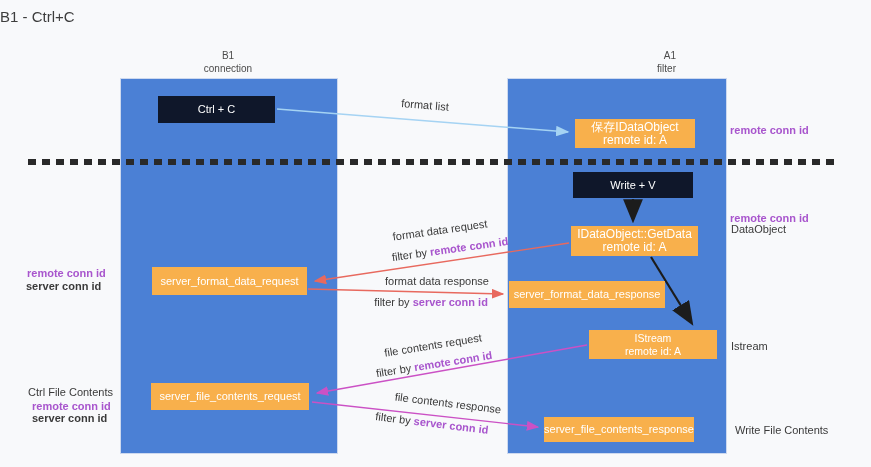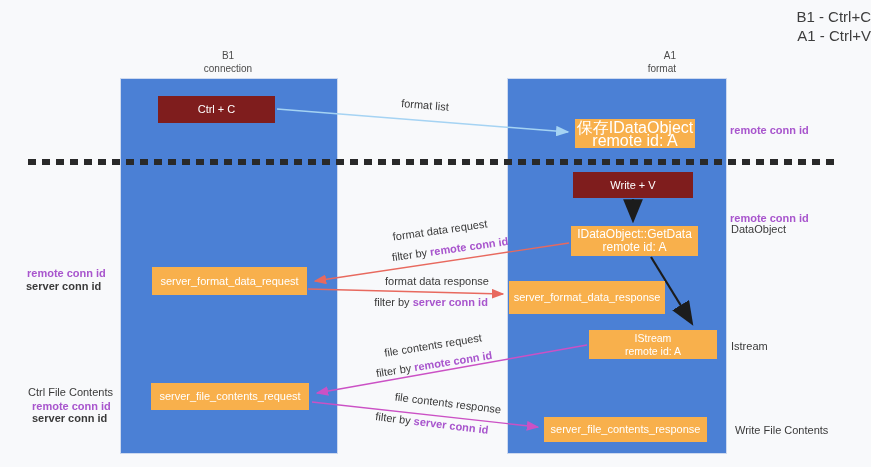"B1 - Ctrl+C" .title { text-align: right -> left }
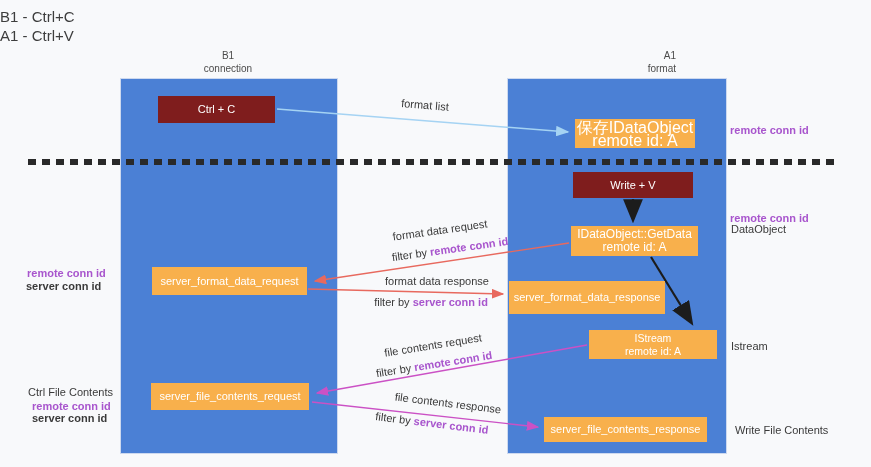"A1 - Ctrl+V" div { html: <div>A1 - Ctrl+V</div> -> none }
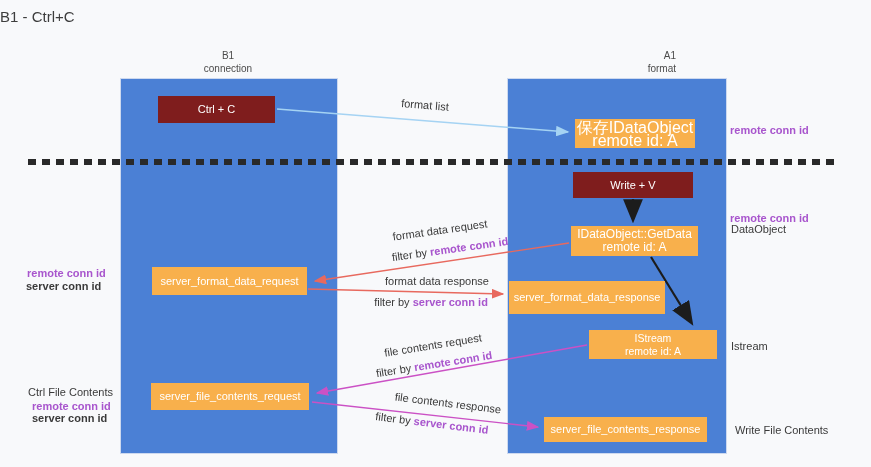"format" div { text: format -> filter }
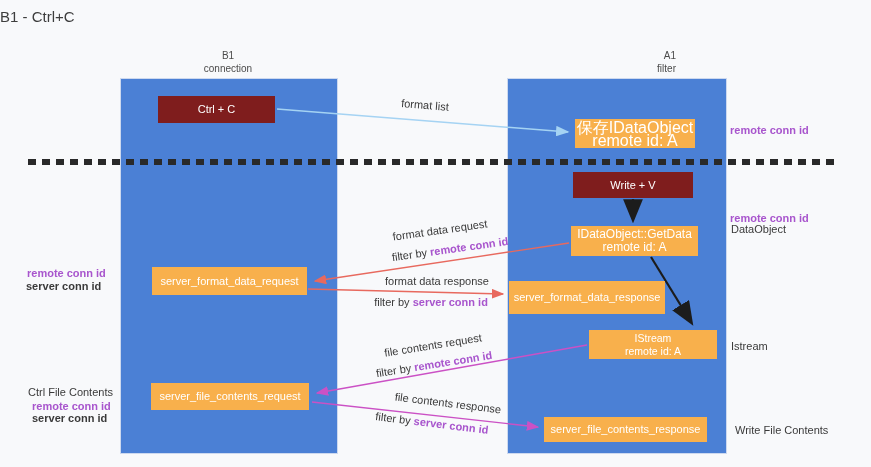"Ctrl + C" .node.green { background: #7f1d1d -> #0f172a }
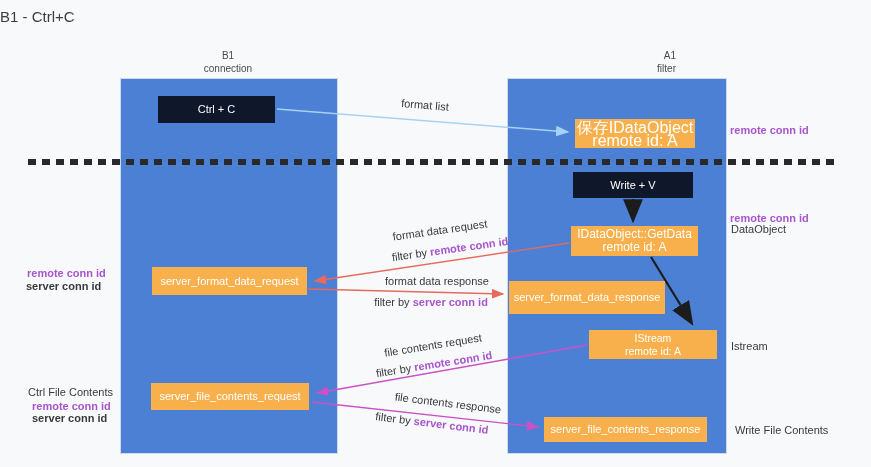"保存IDataObject" div.abs { font-size: 16px -> 12px }
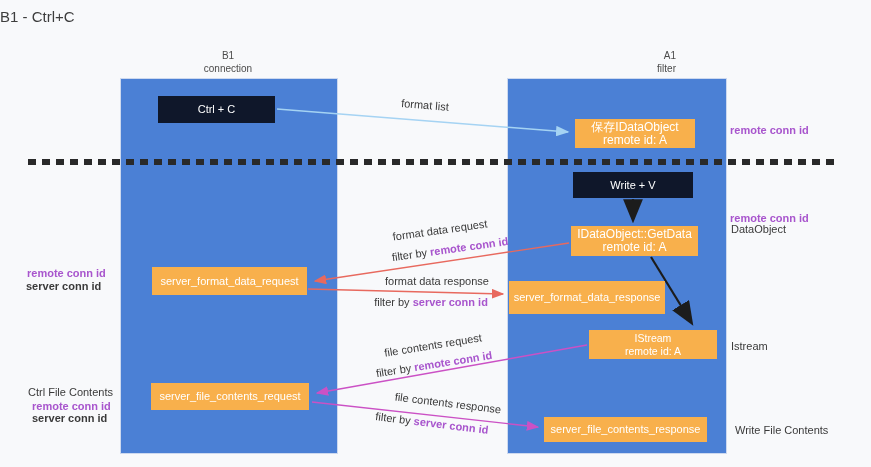"server_format_data_response" div.abs { height: 33px -> 27px }
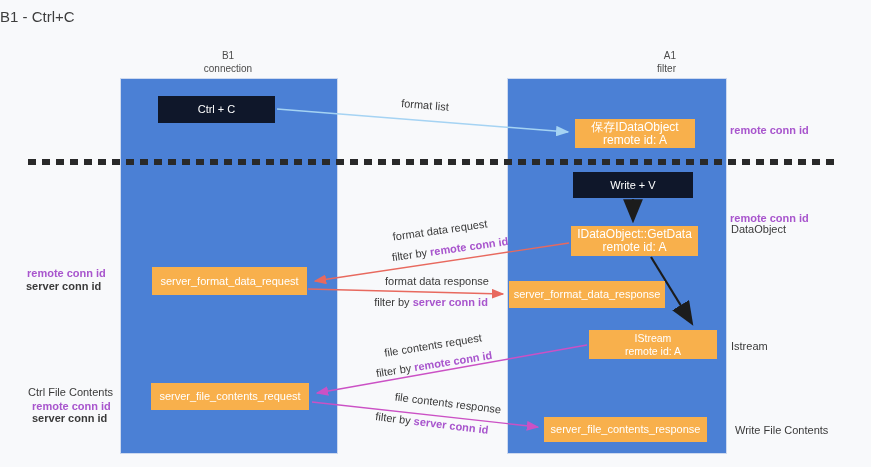"server_file_contents_response" div.abs { width: 163px -> 150px }
